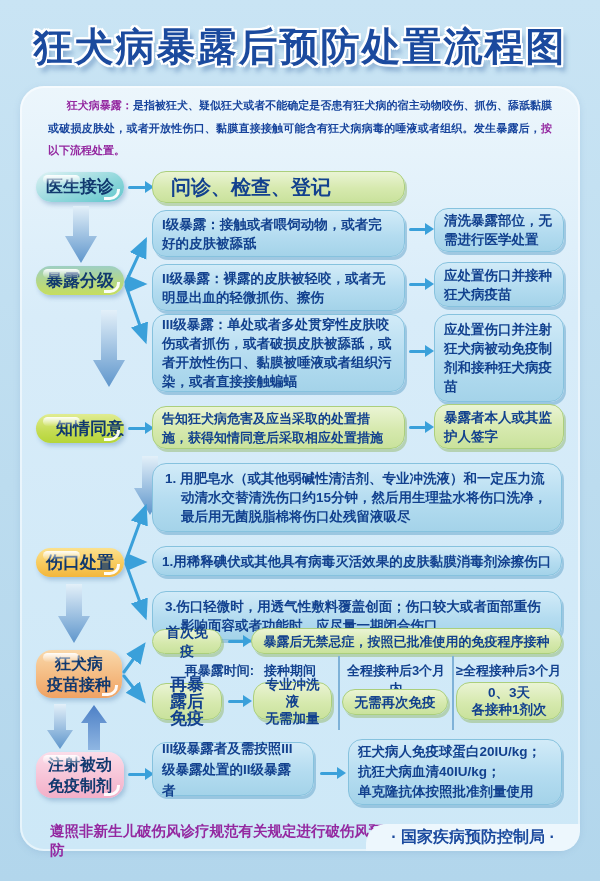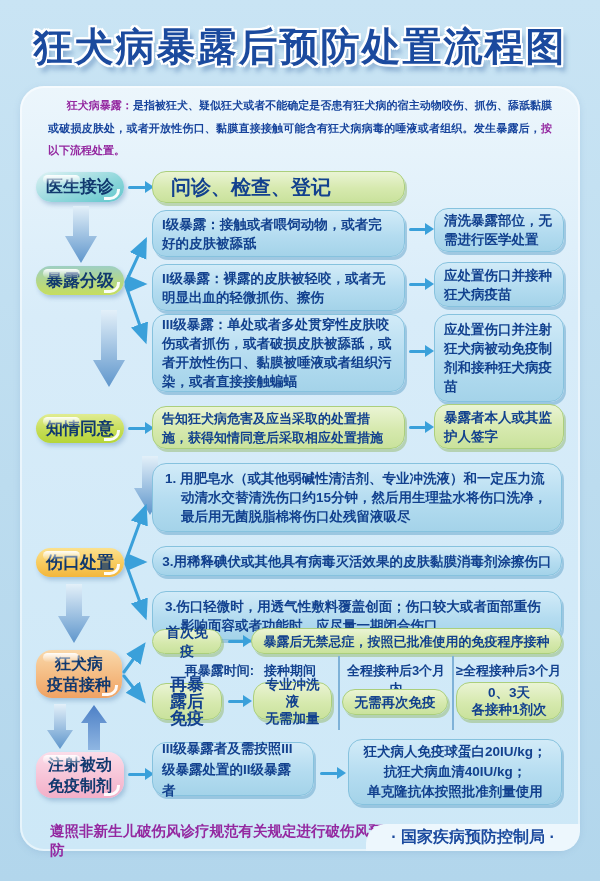"I级暴露：接触或者喂饲动物，或者完好的皮肤被舔舐" .bx-blue { align-items: center -> none }
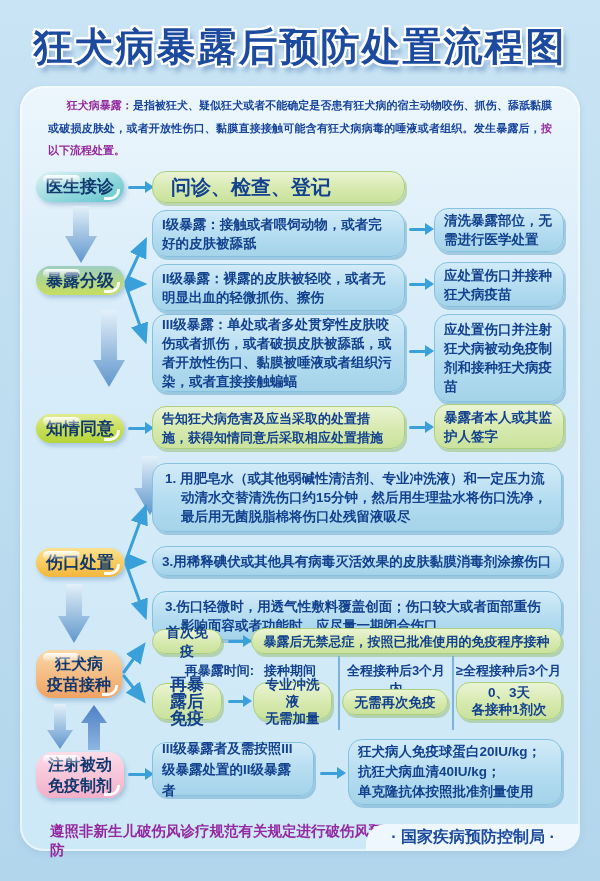"知情同意" .p-consent { align-items: none -> flex-end }
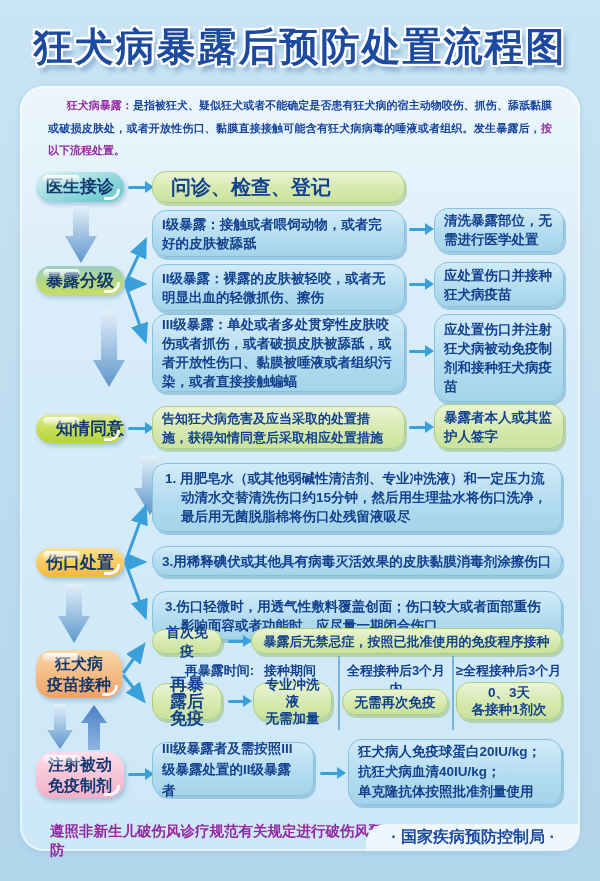"3.用稀释碘伏或其他具有病毒灭活效果的皮肤黏膜消毒剂涂擦伤口" span { text: 3 -> 1 }
